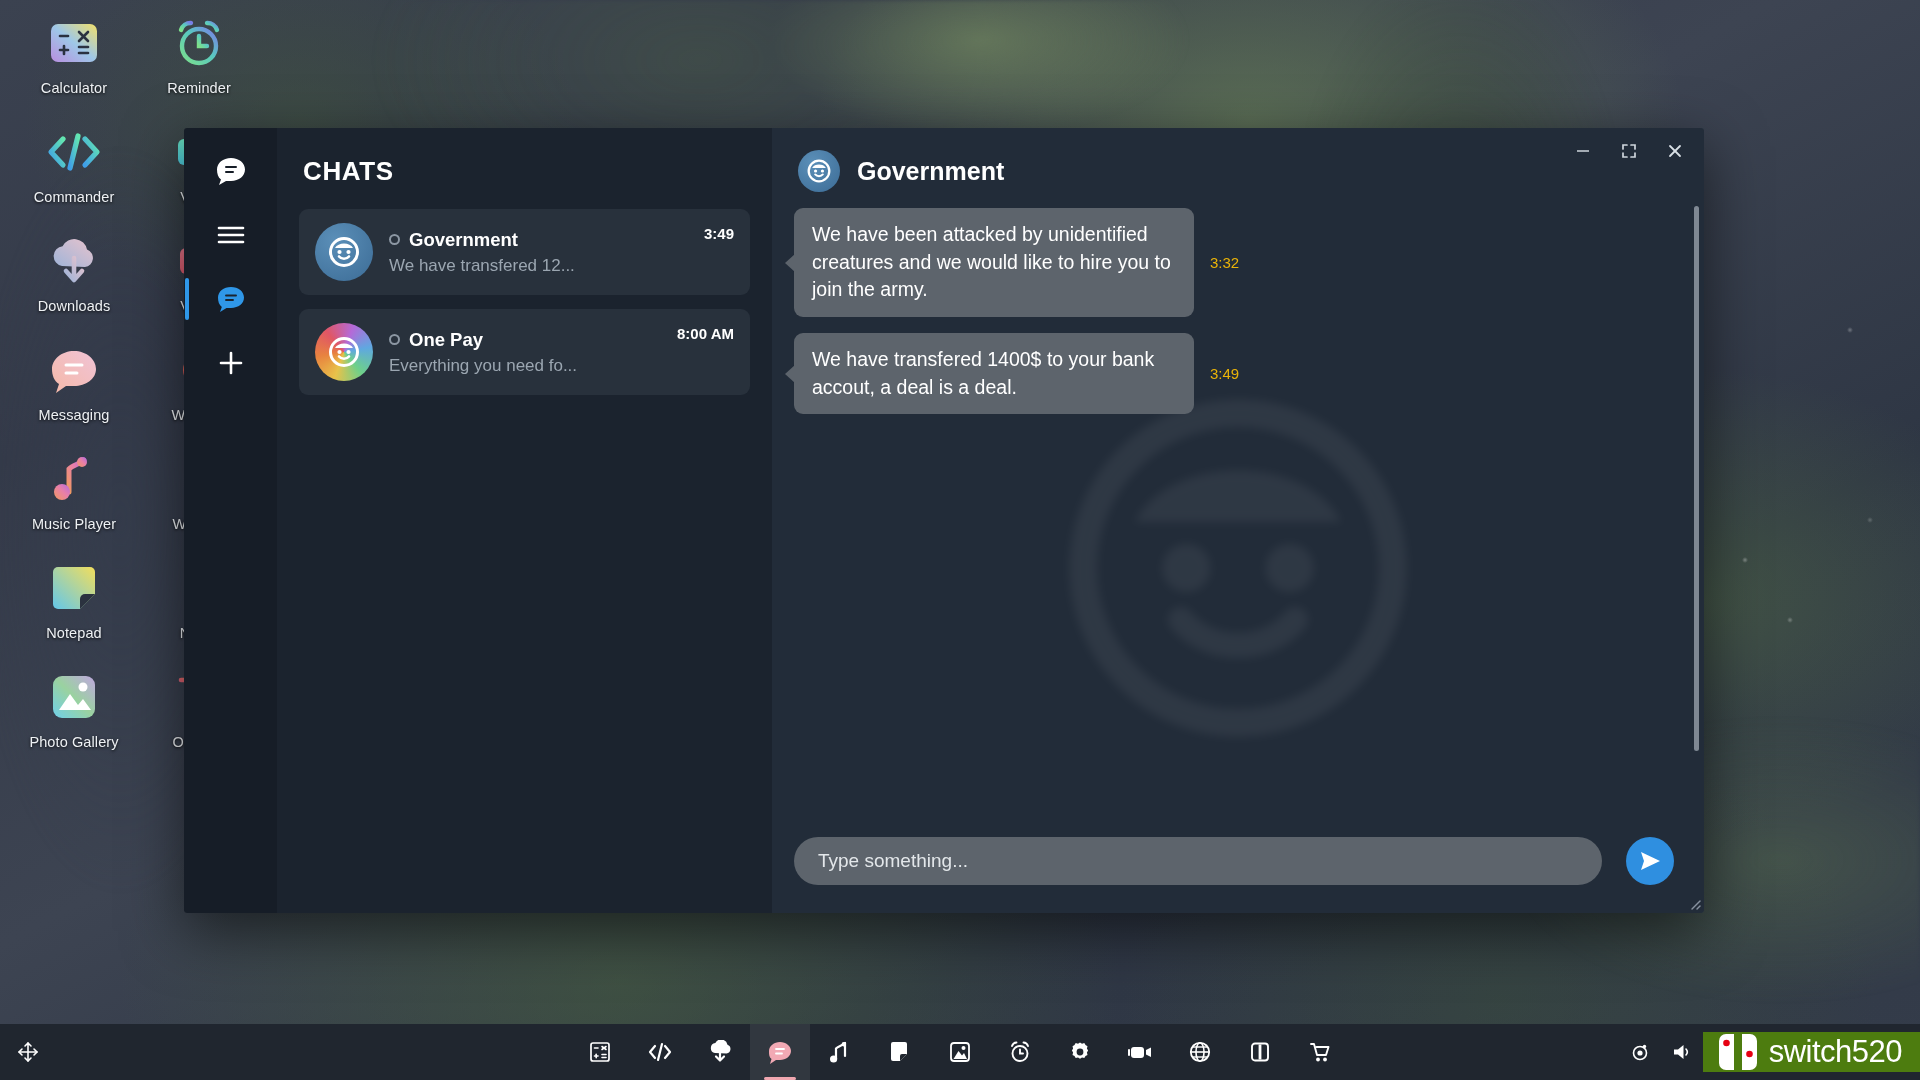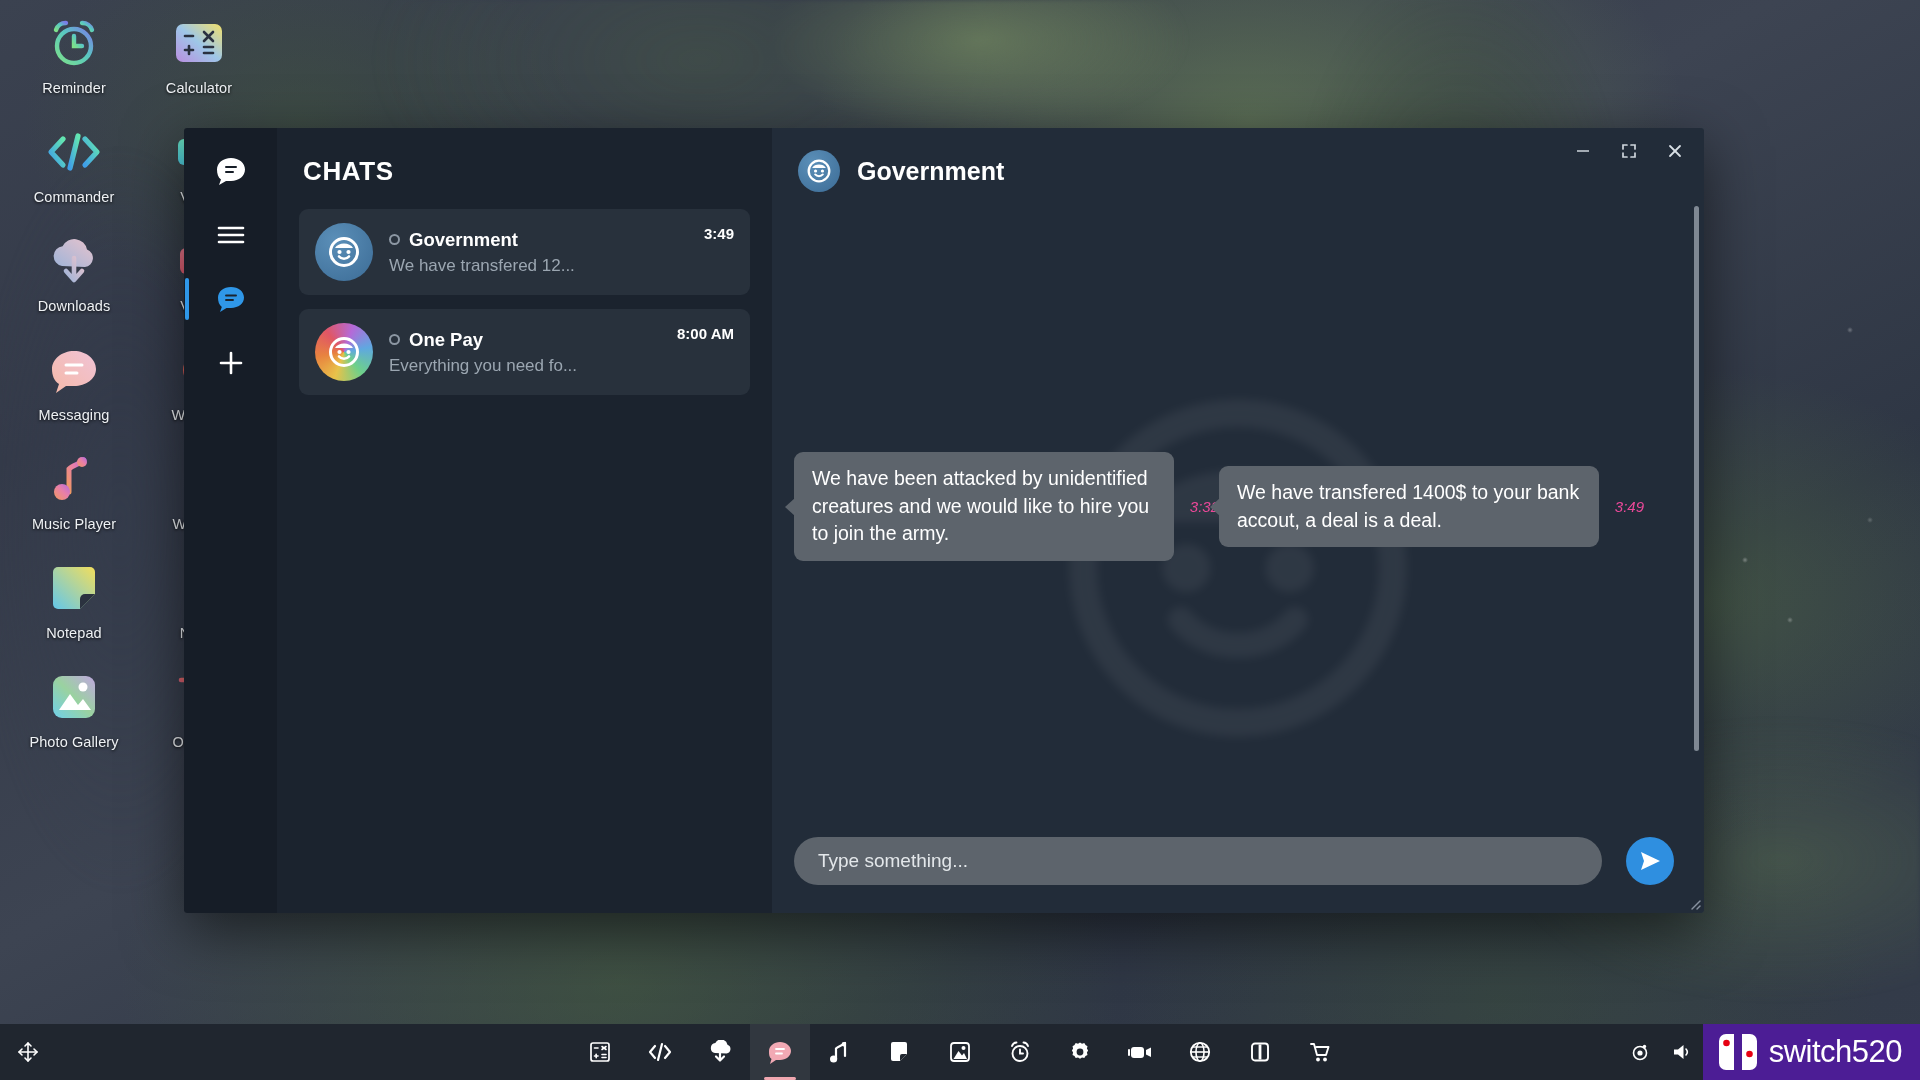"Reminder" div.desk-icon { order: before "Calculator" -> after "Calculator" }
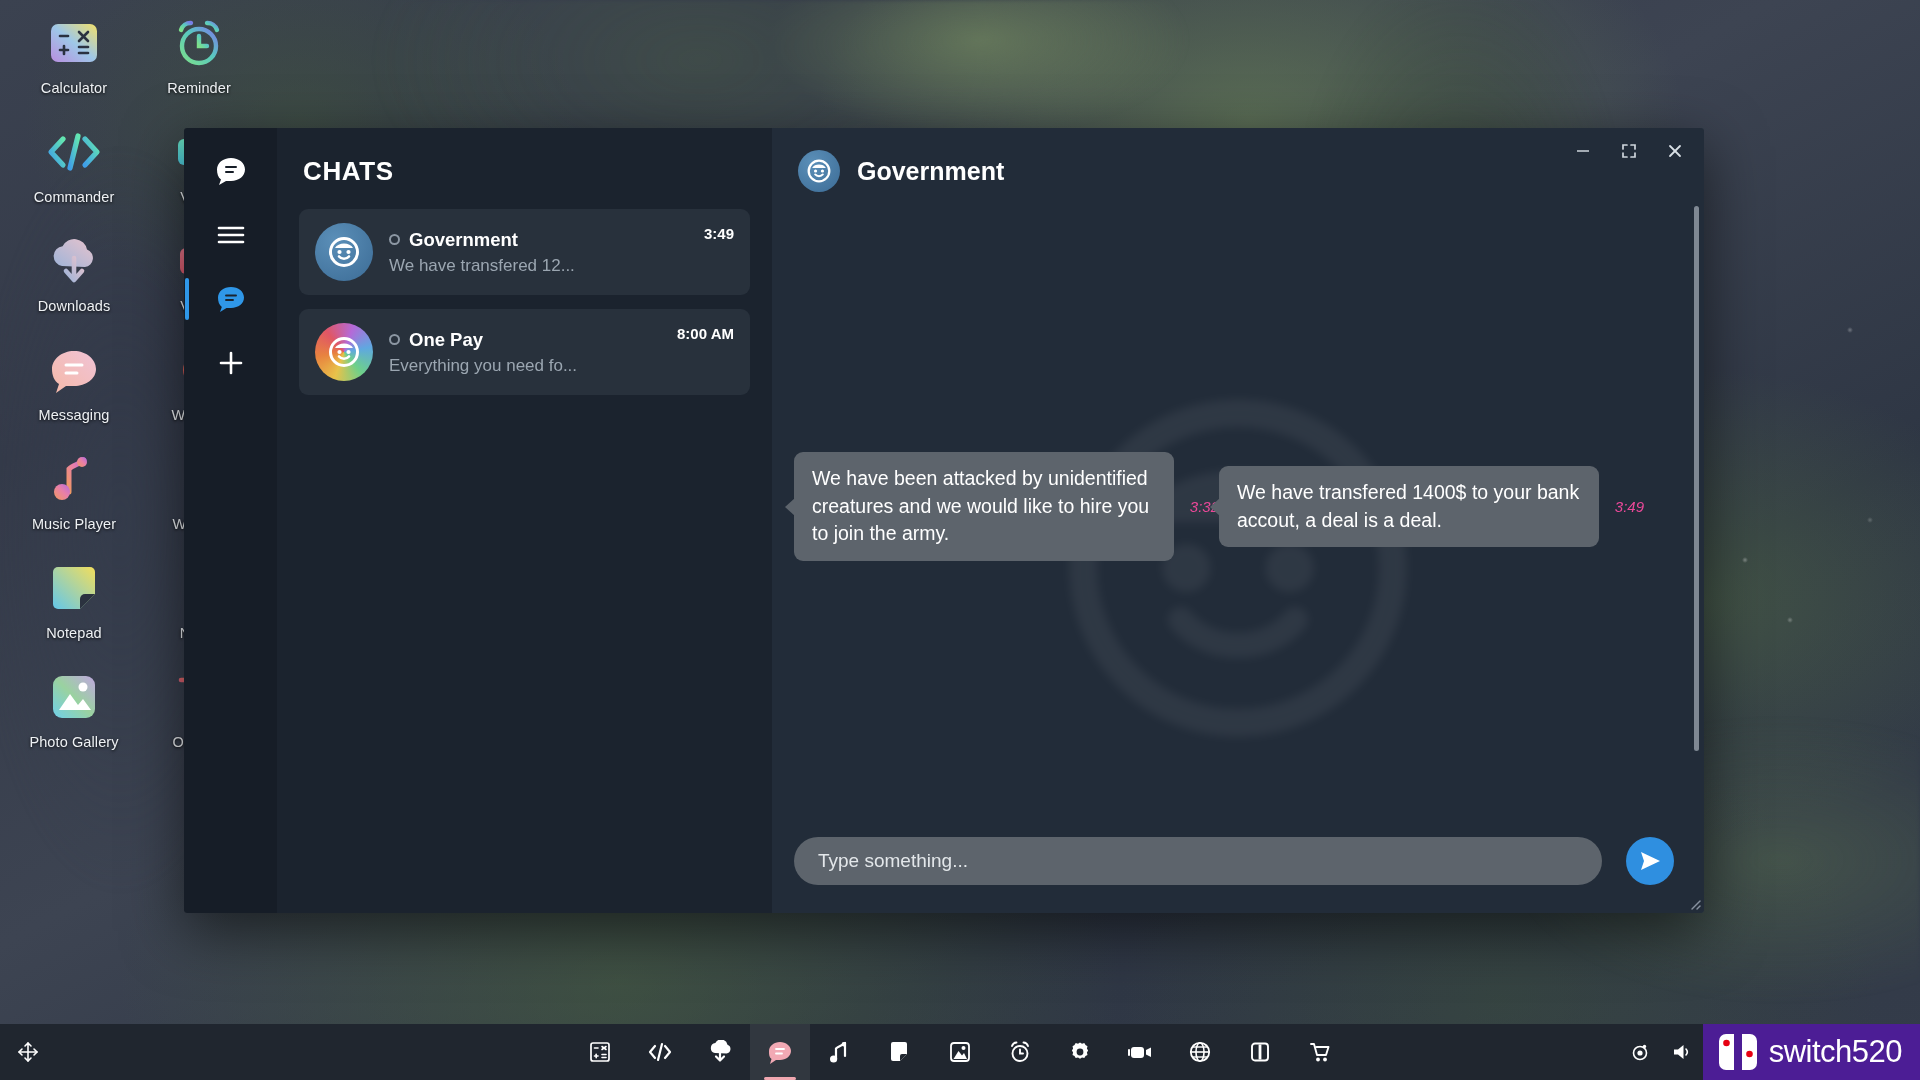"We have been attacked by" #messages { flex-direction: row -> column }
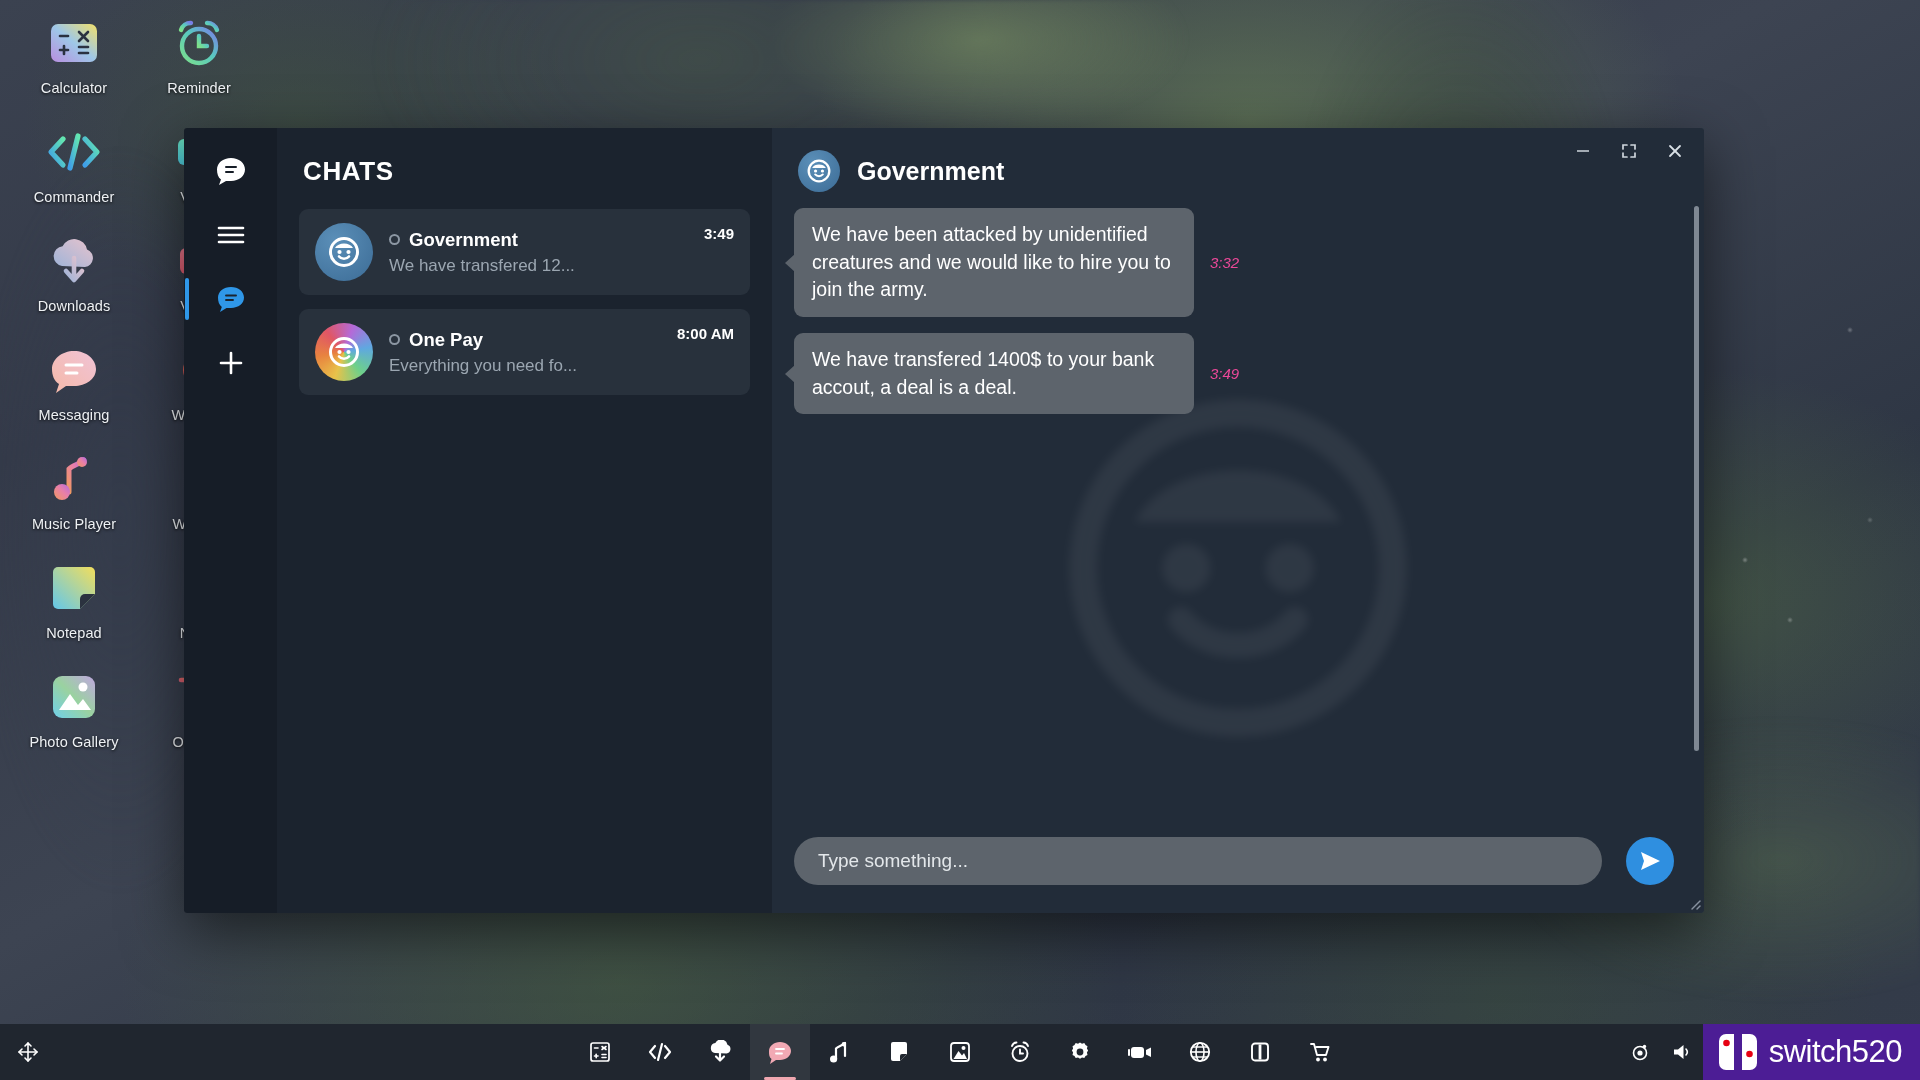"3:32" .msg-time { color: #ec4899 -> #eab308; font-style: italic -> none }
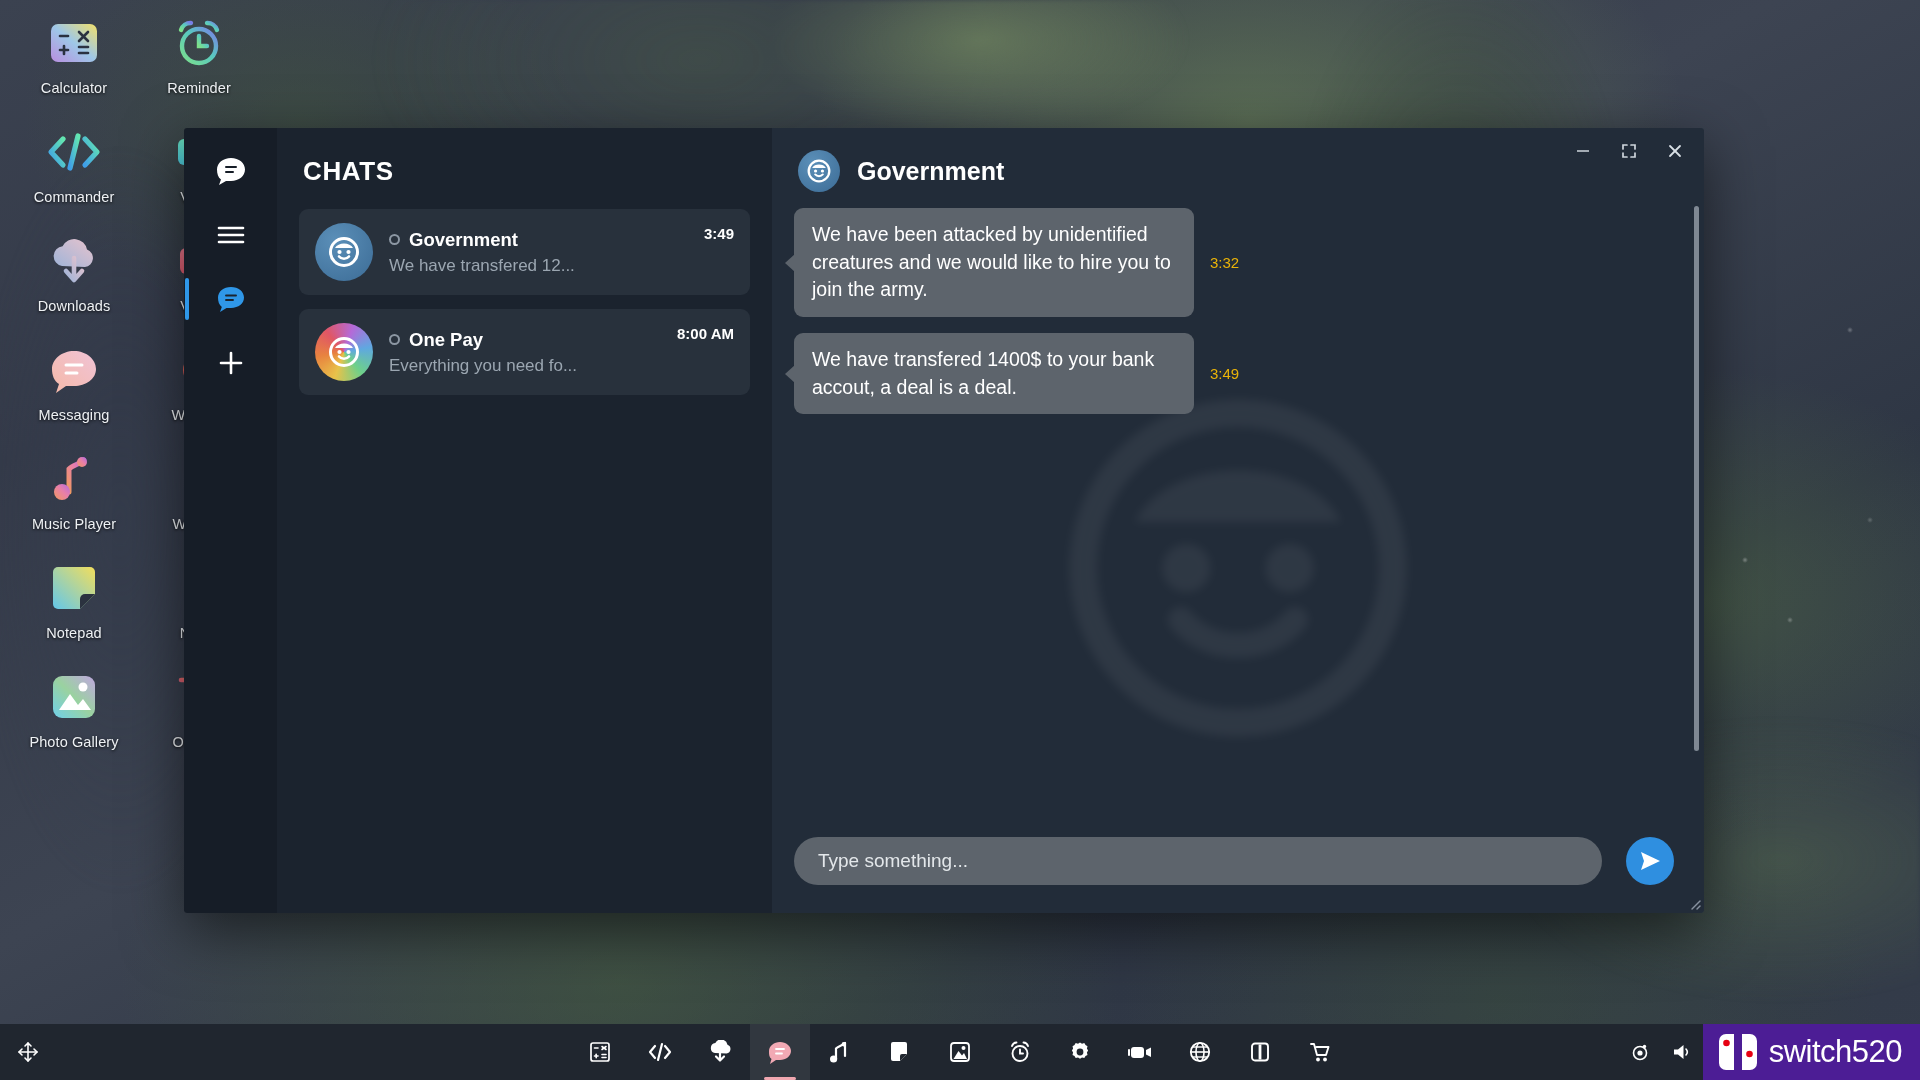"switch520" #watermark { background: #4c1d95 -> #4d7c0f; height: 56px -> 40px }
